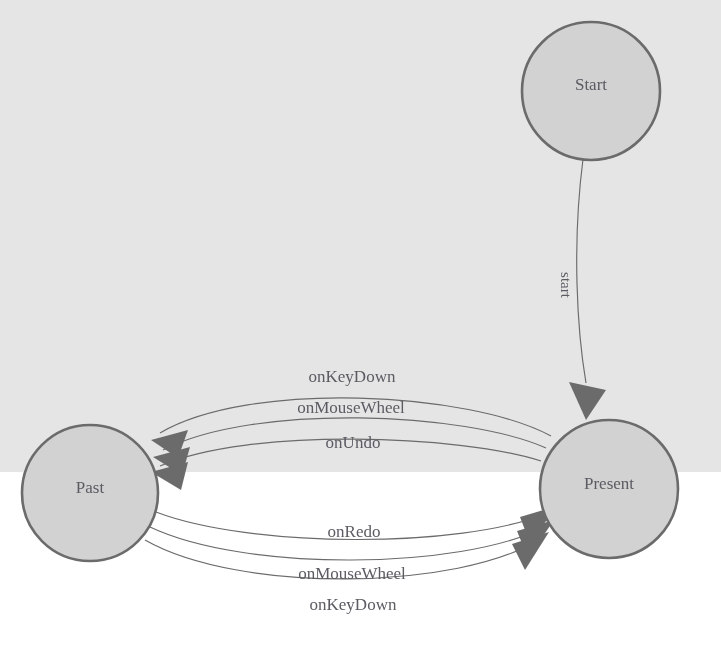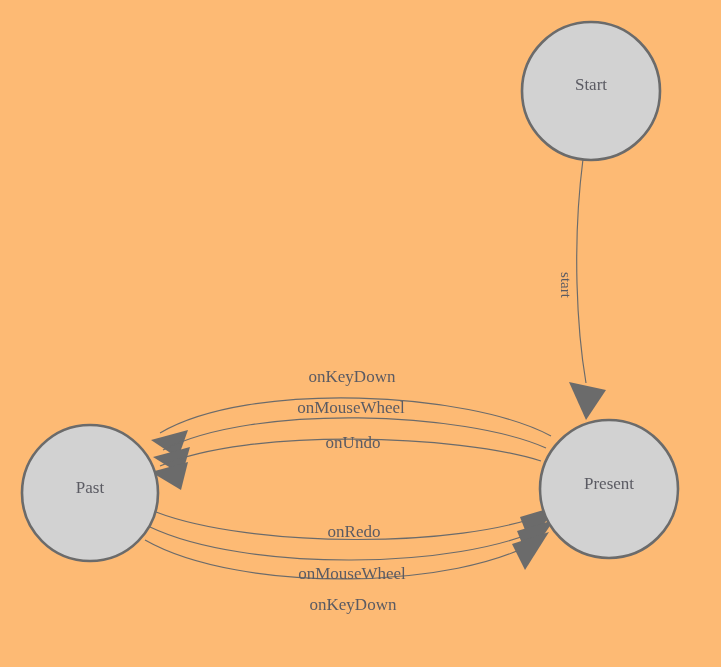"Start" #diagram-root { background: #fdba74 -> #e5e5e5; height: 667px -> 472px }
